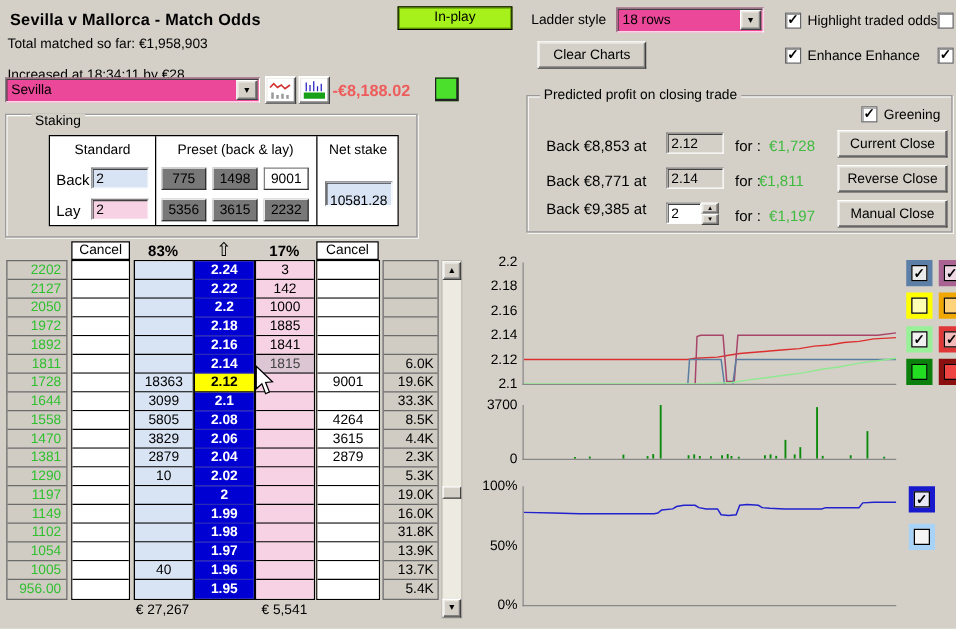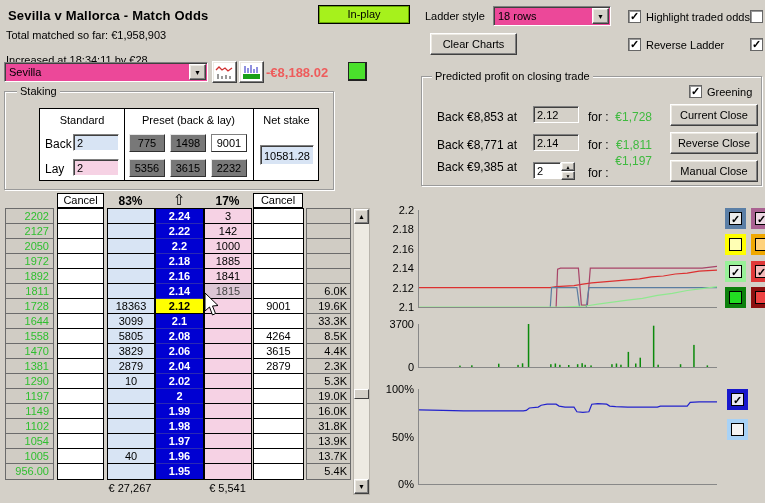"Reverse Ladder" span { text: Reverse Ladder -> Enhance Enhance }
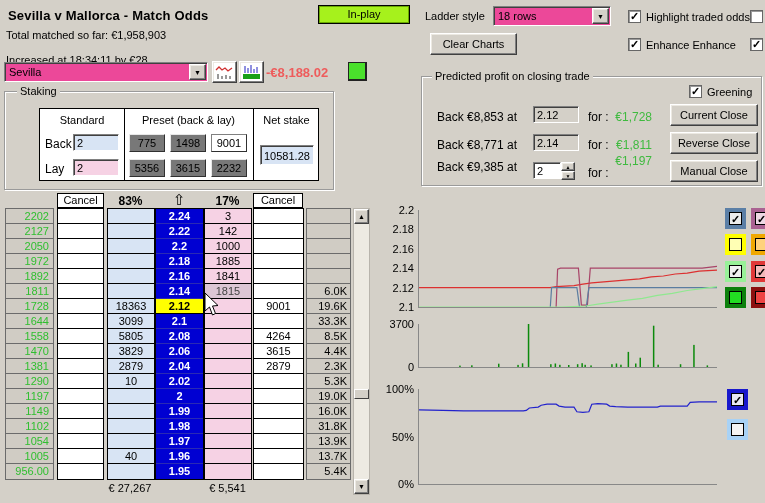"Staking" span.grp-label { left: 12px -> 20px; margin-top: none -> 6px }
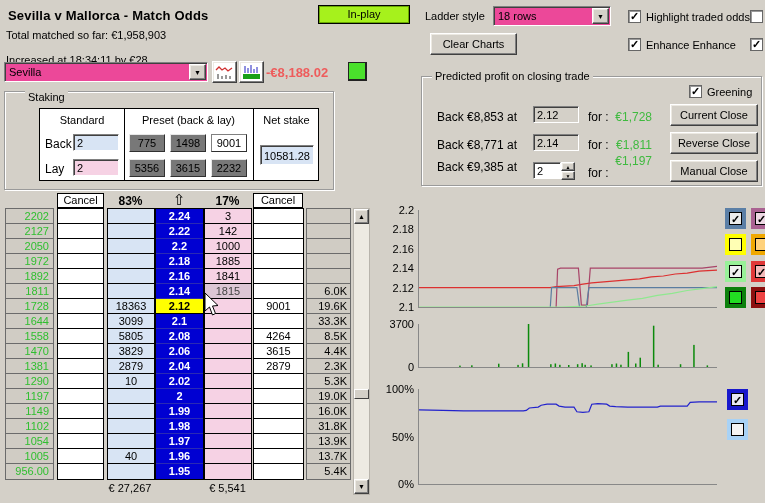"€1,811" div.abs { left: 612px -> 599px; text-align: center -> right }
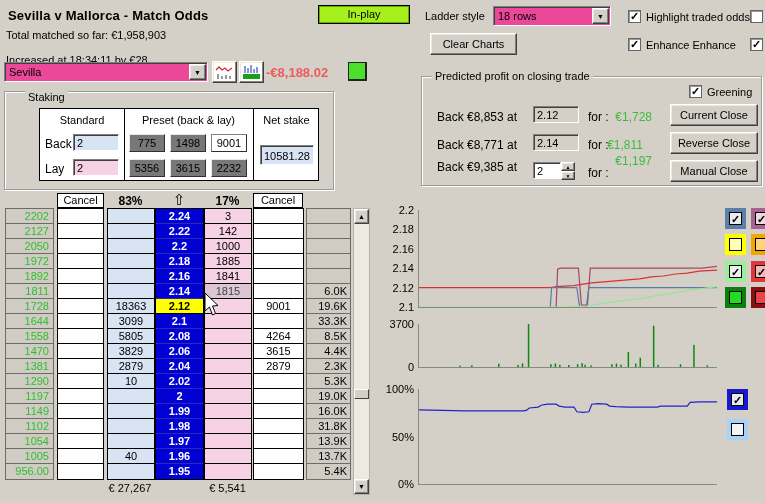"10581.28" div.mini-input { padding-top: 4px -> 9px }
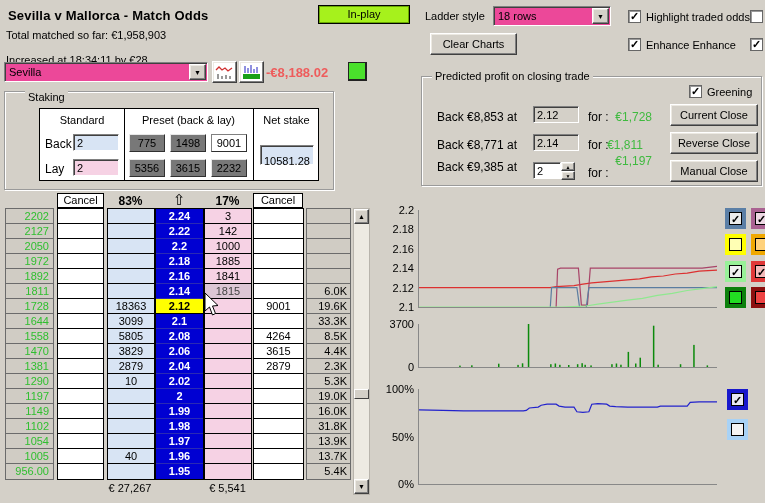"€1,197" div.abs { top: 154px -> 166px }
